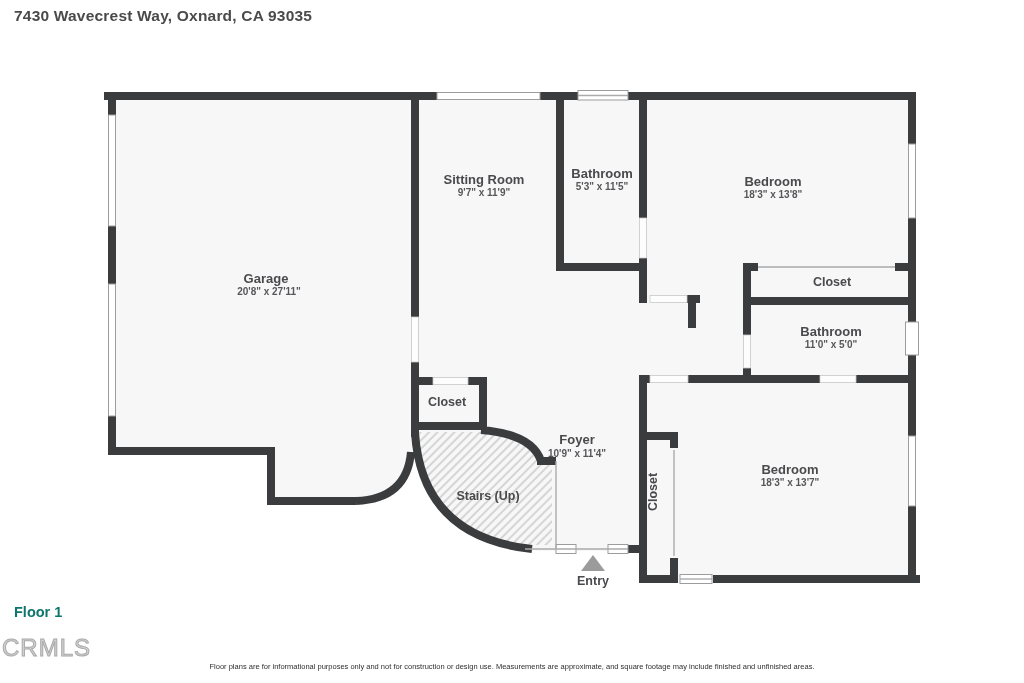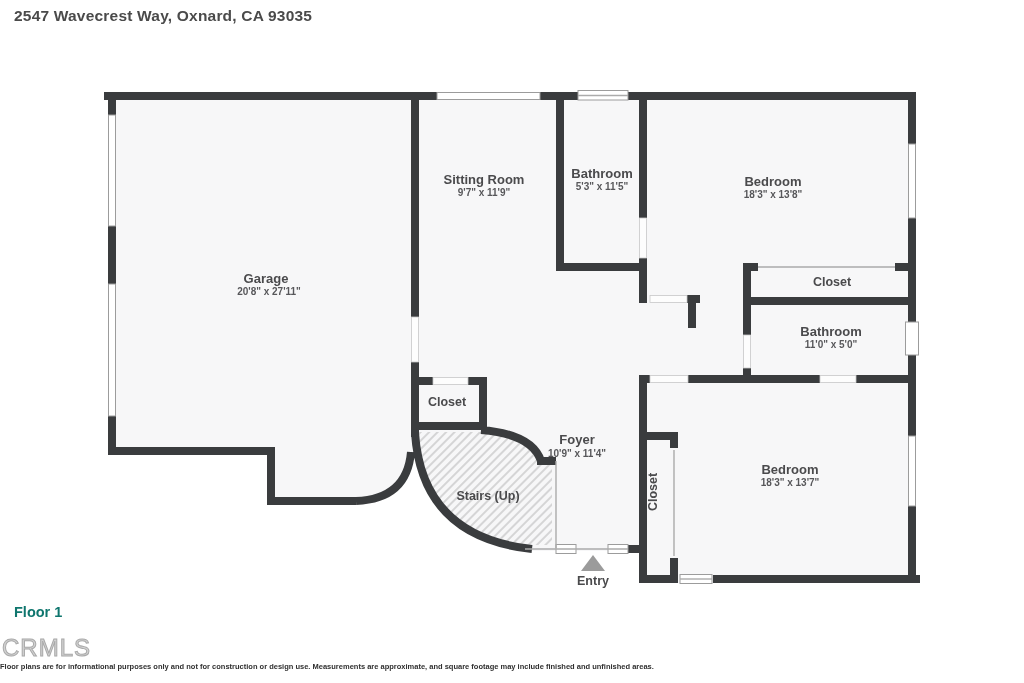"2547 Wavecrest Way, Oxnard, CA" div.page-title { text: 2547 -> 7430 }
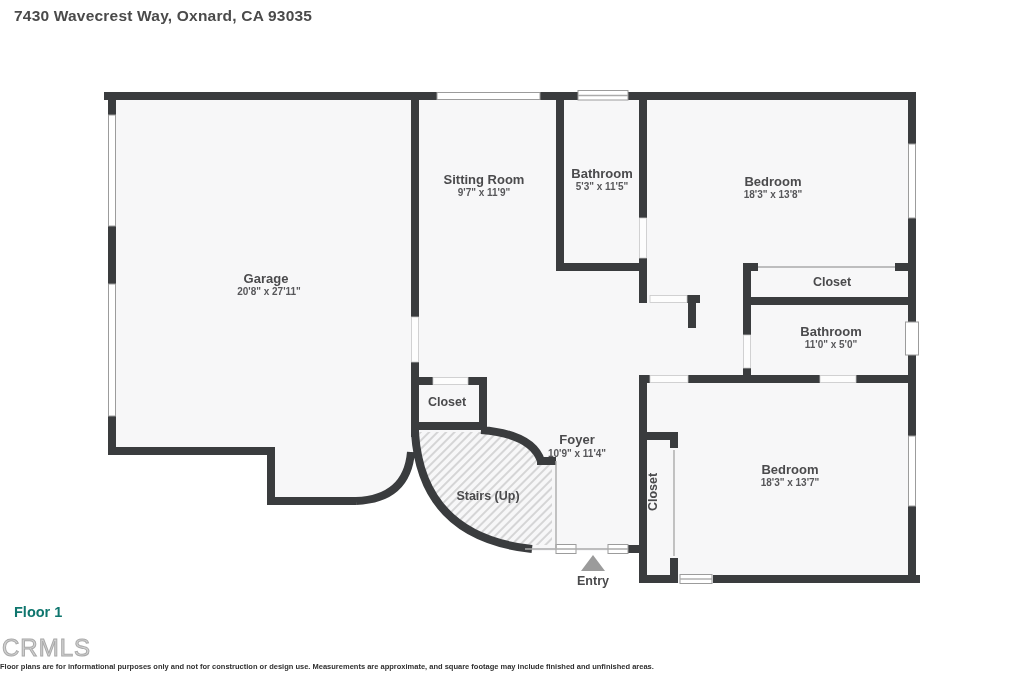"Floor plans are for informational" .disclaimer { font-weight: bold -> normal; text-align: none -> center }
